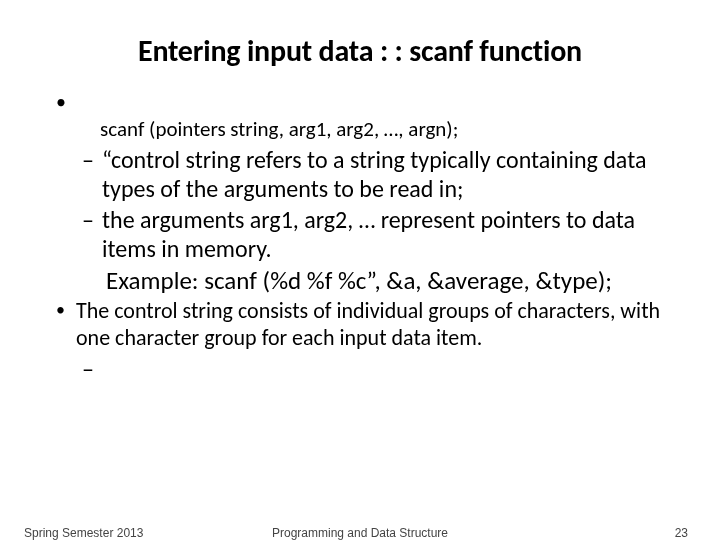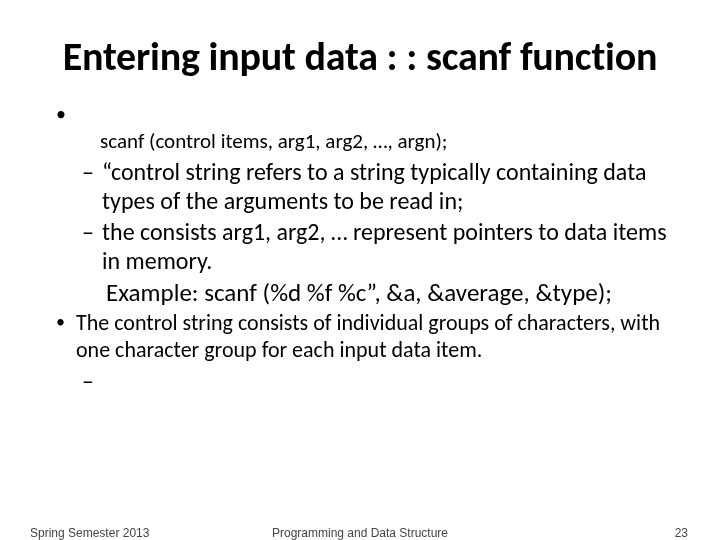"Entering input data : :" .title { font-size: 40px -> 30px }
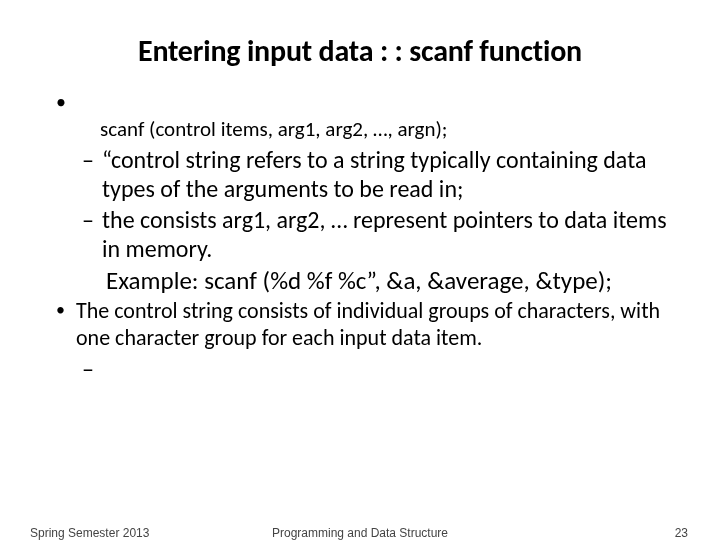"scanf (control items, arg1, arg2," div.lvl2 { text: control items -> pointers string }
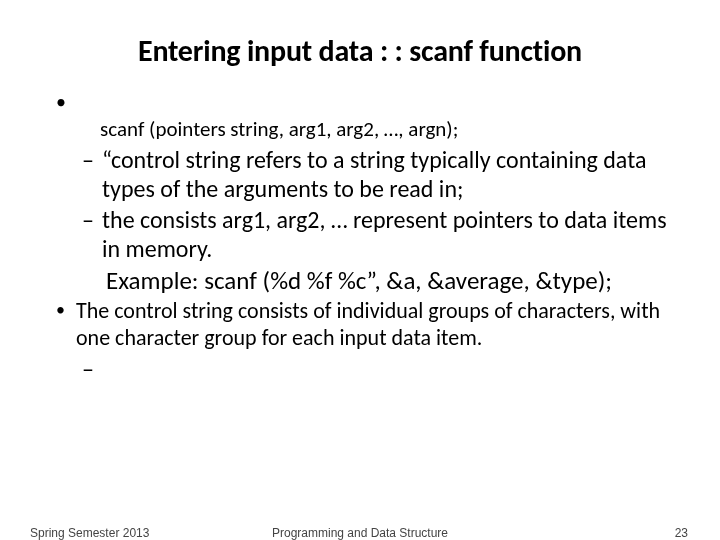"the consists arg1, arg2, …" span { text: consists -> arguments }
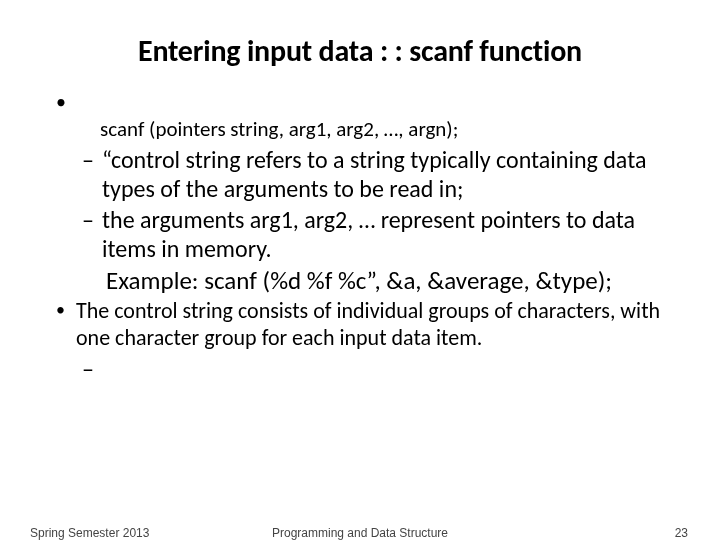"Spring Semester 2013" .footer-left { left: 30px -> 24px }
